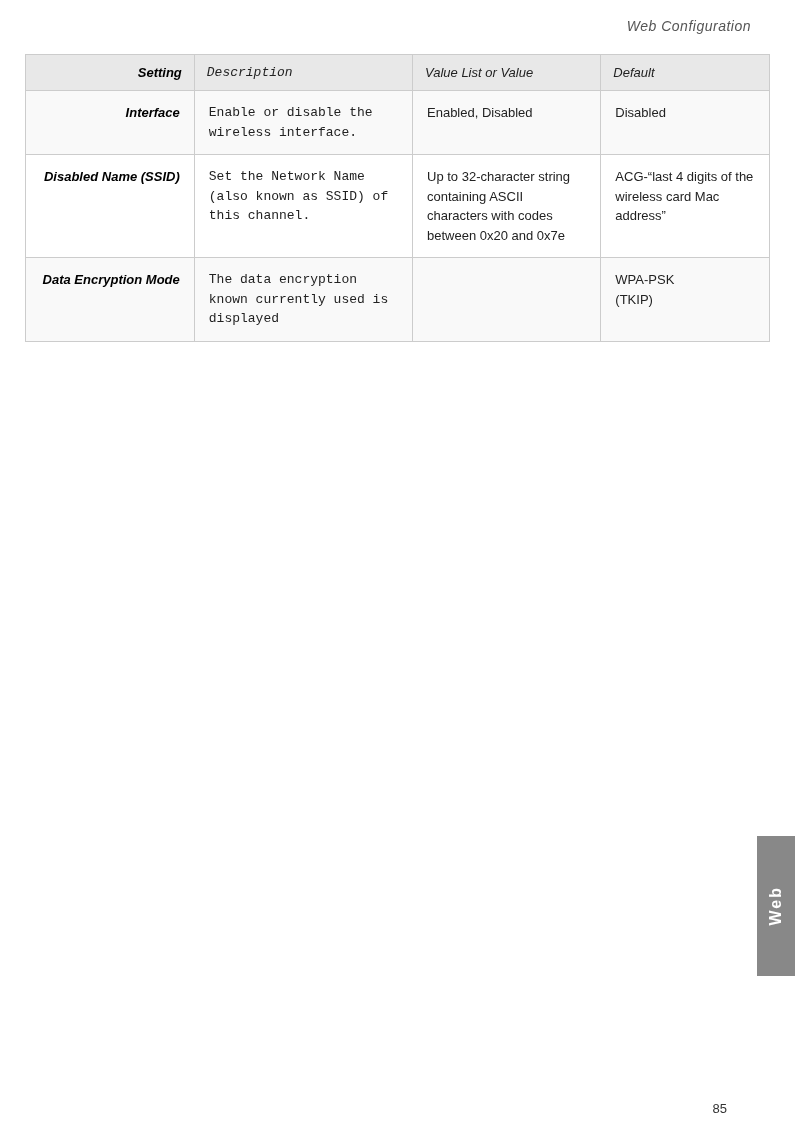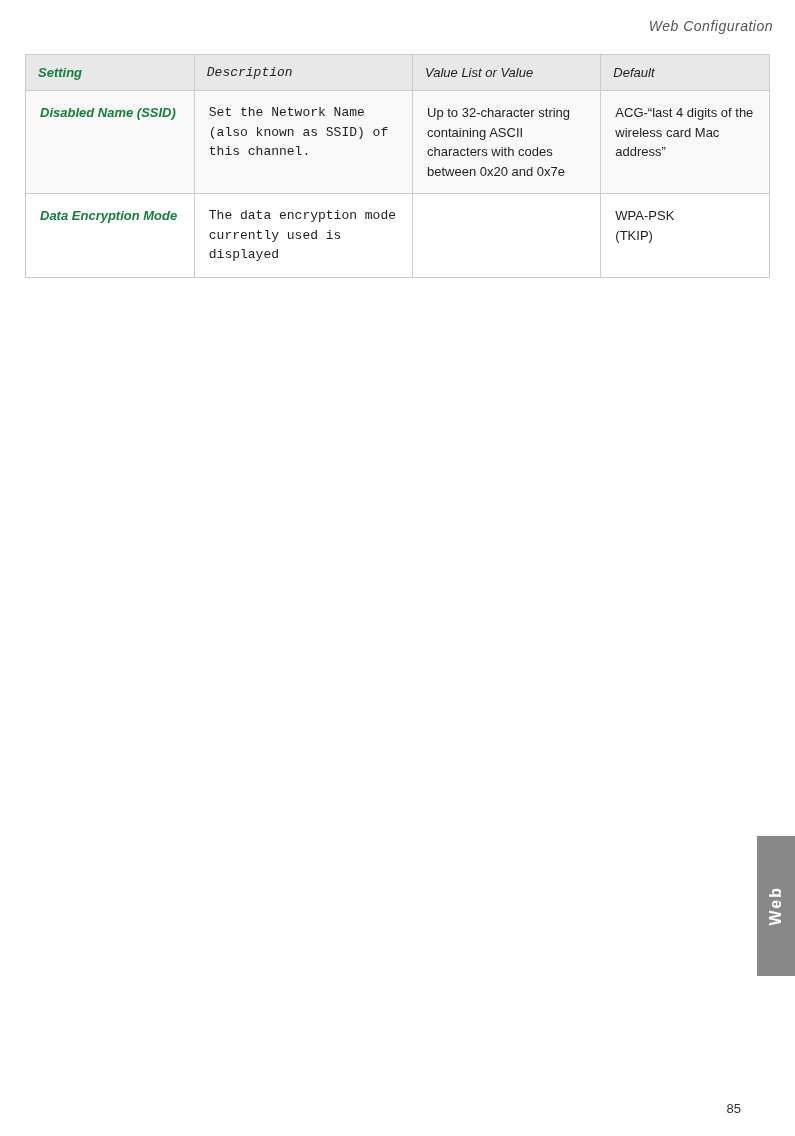"Web Configuration" .page-title { padding: 18px 22px 10px 0 -> 18px 44px 10px 0 }
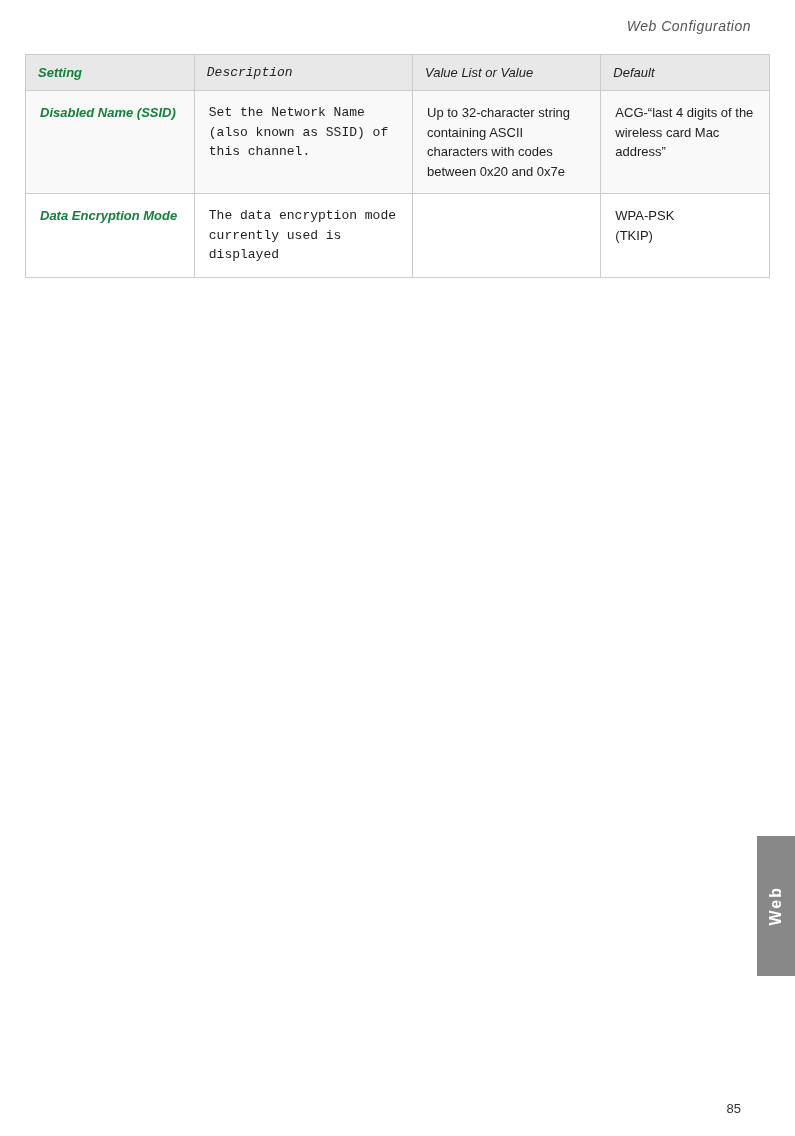"Setting" .col-setting { color: #15803d -> #000000; text-align: none -> right }
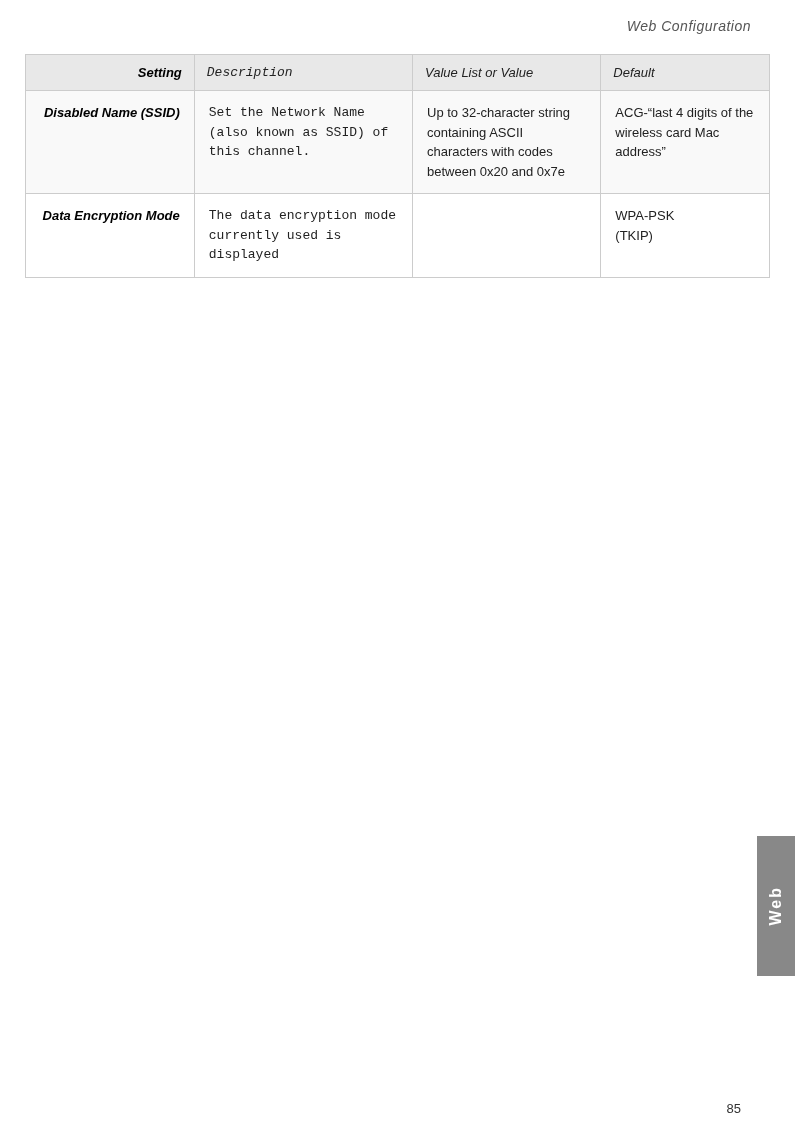"Interface" tr { html: none -> <tr> <td>Interface</td> <td>Enable or disable the wireless interface.</td> <td>Enabled, Disabled</td> <td>Disabled</td> </tr> }
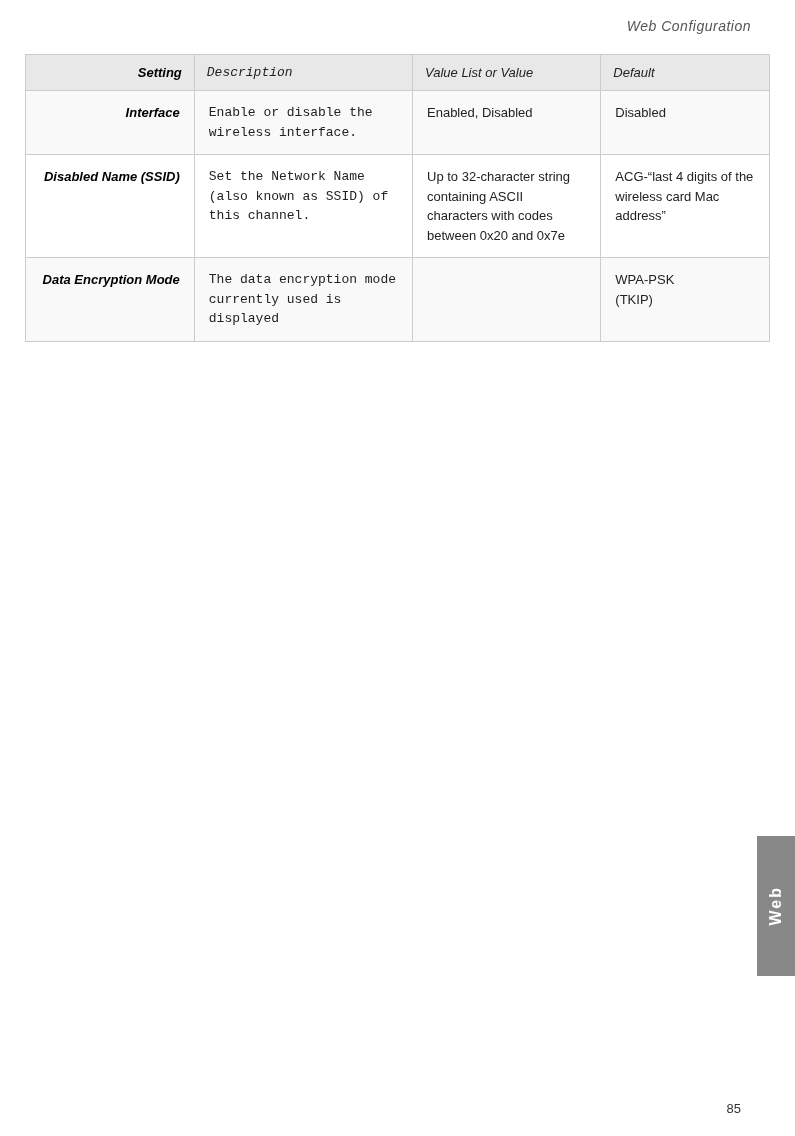"The data encryption mode currently" td.col-description { text: mode -> known }
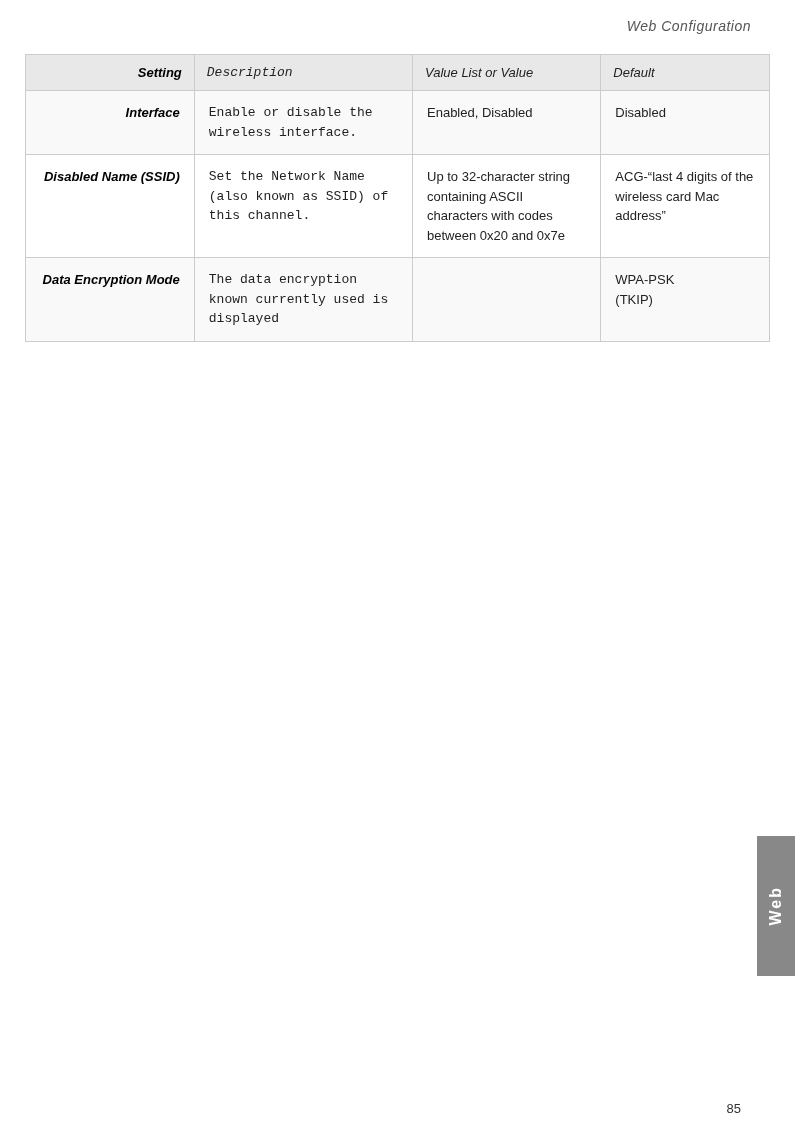"85" .page-number { right: 54px -> 68px }
